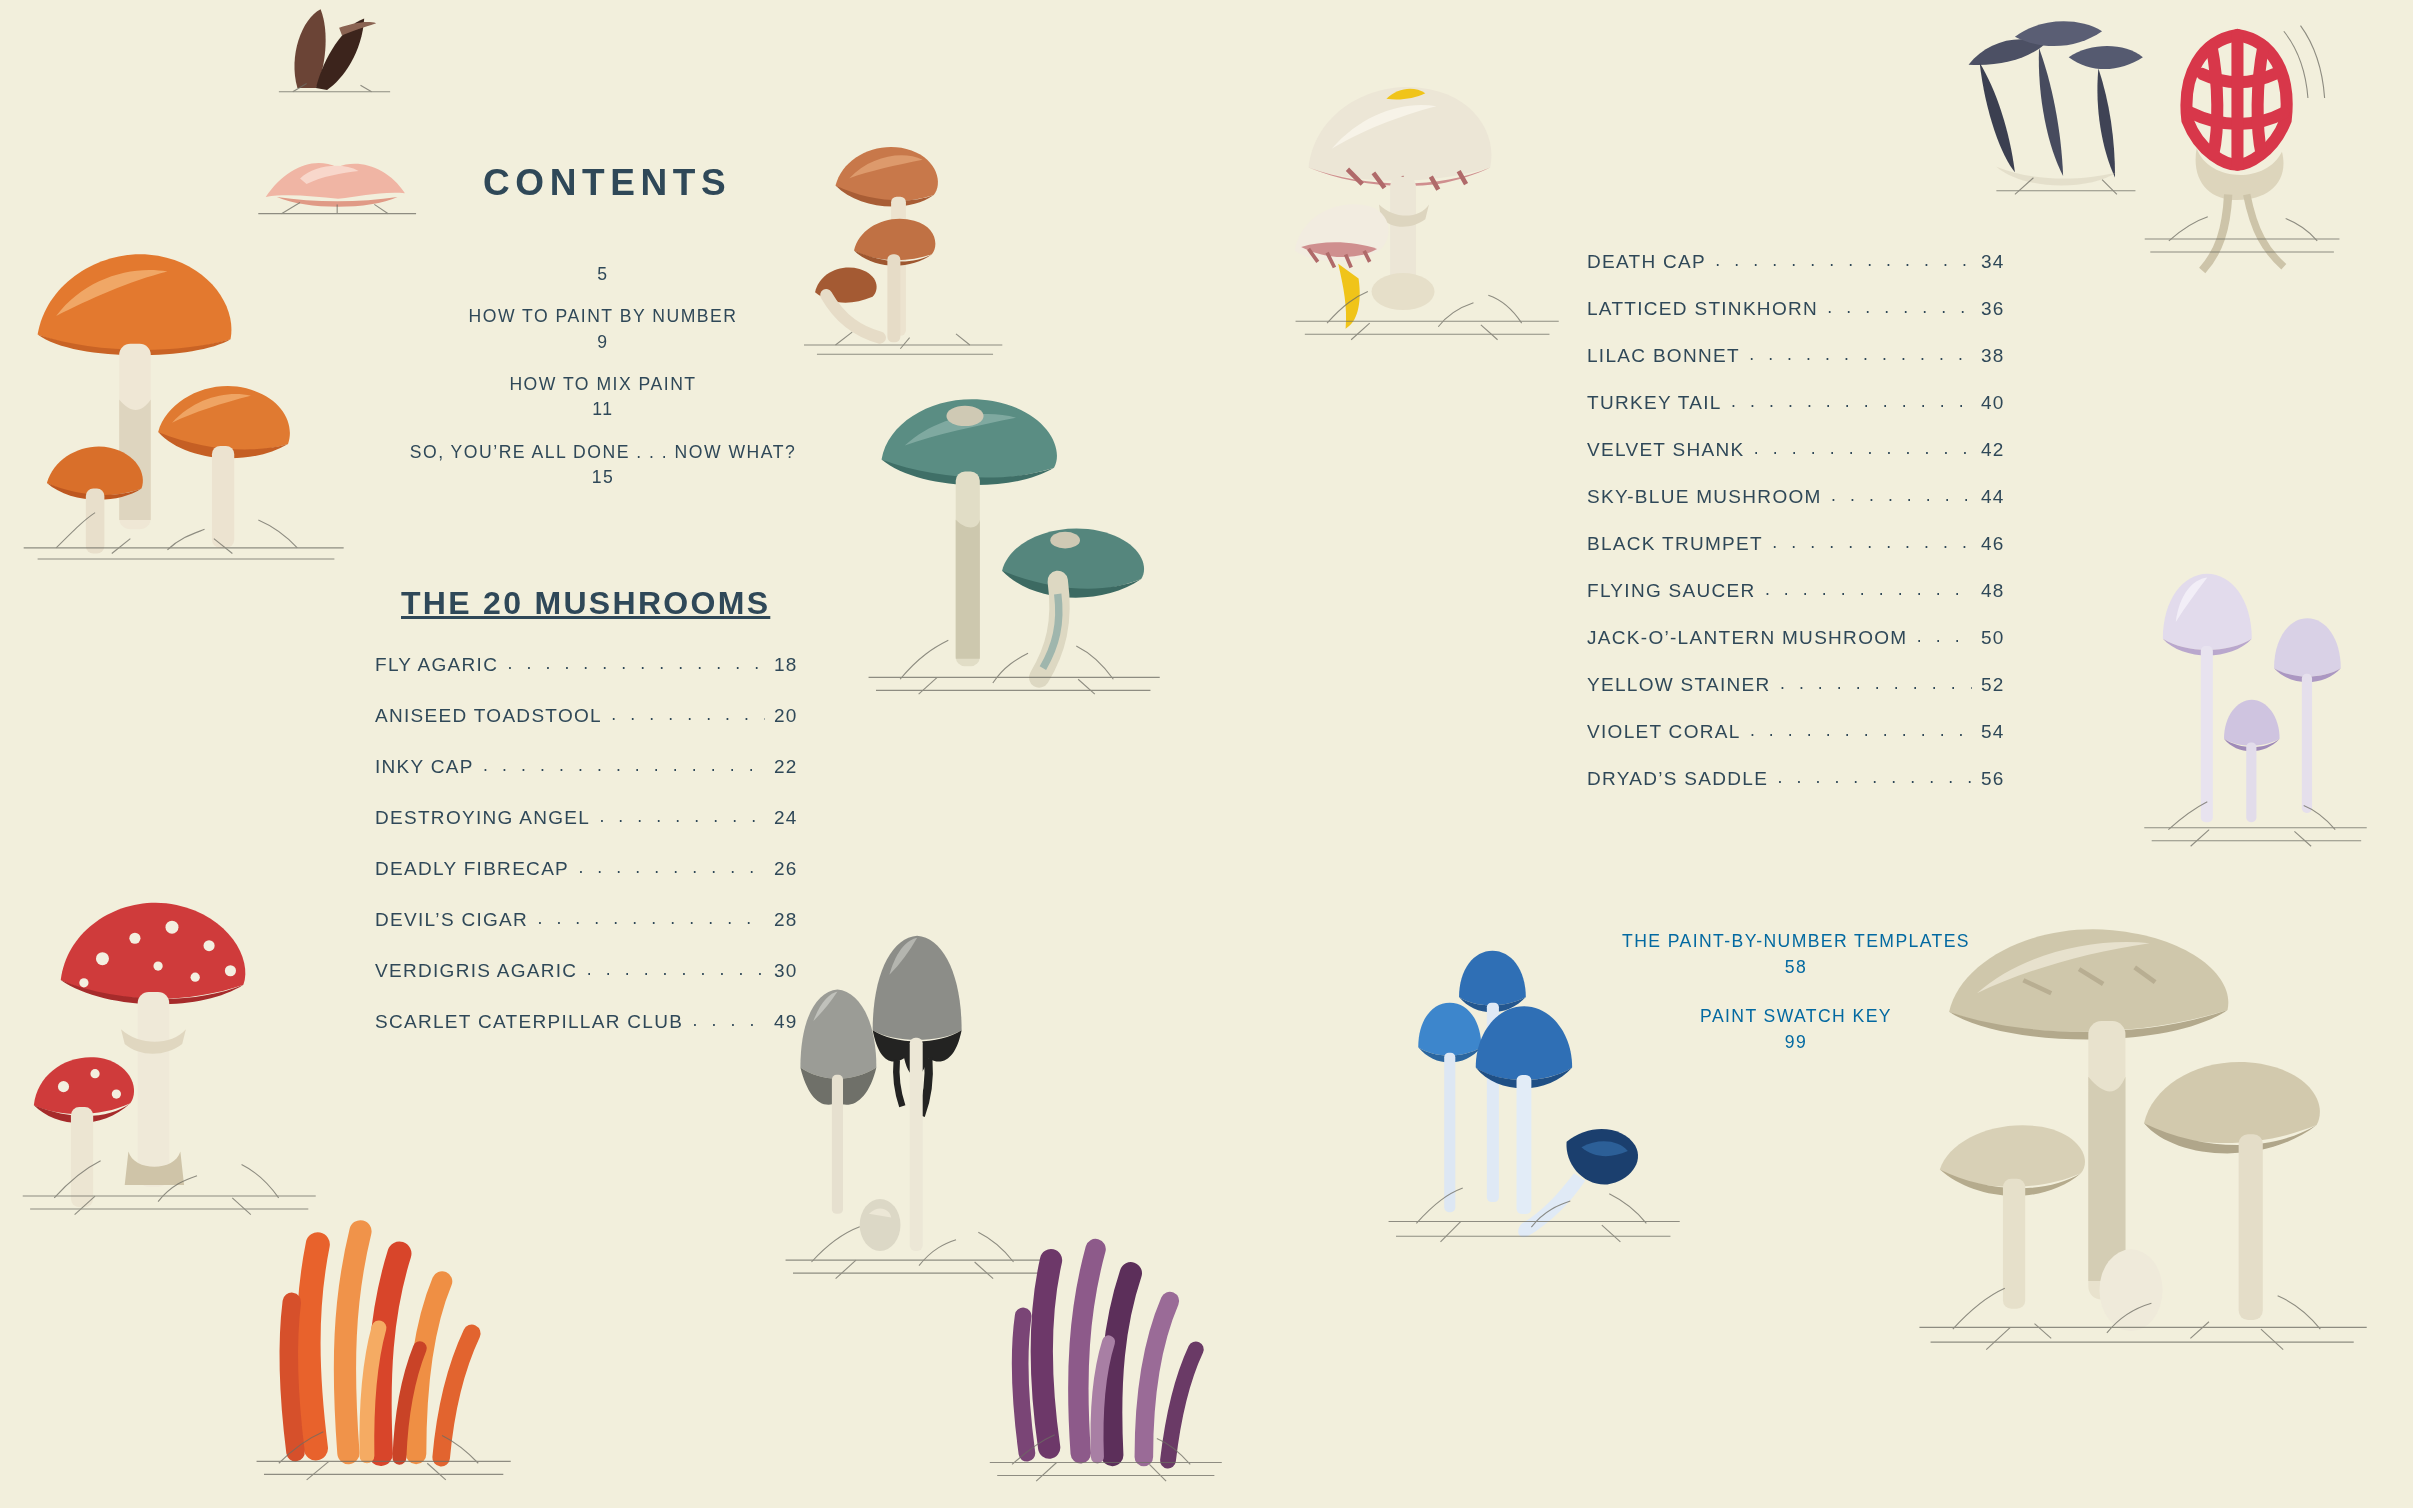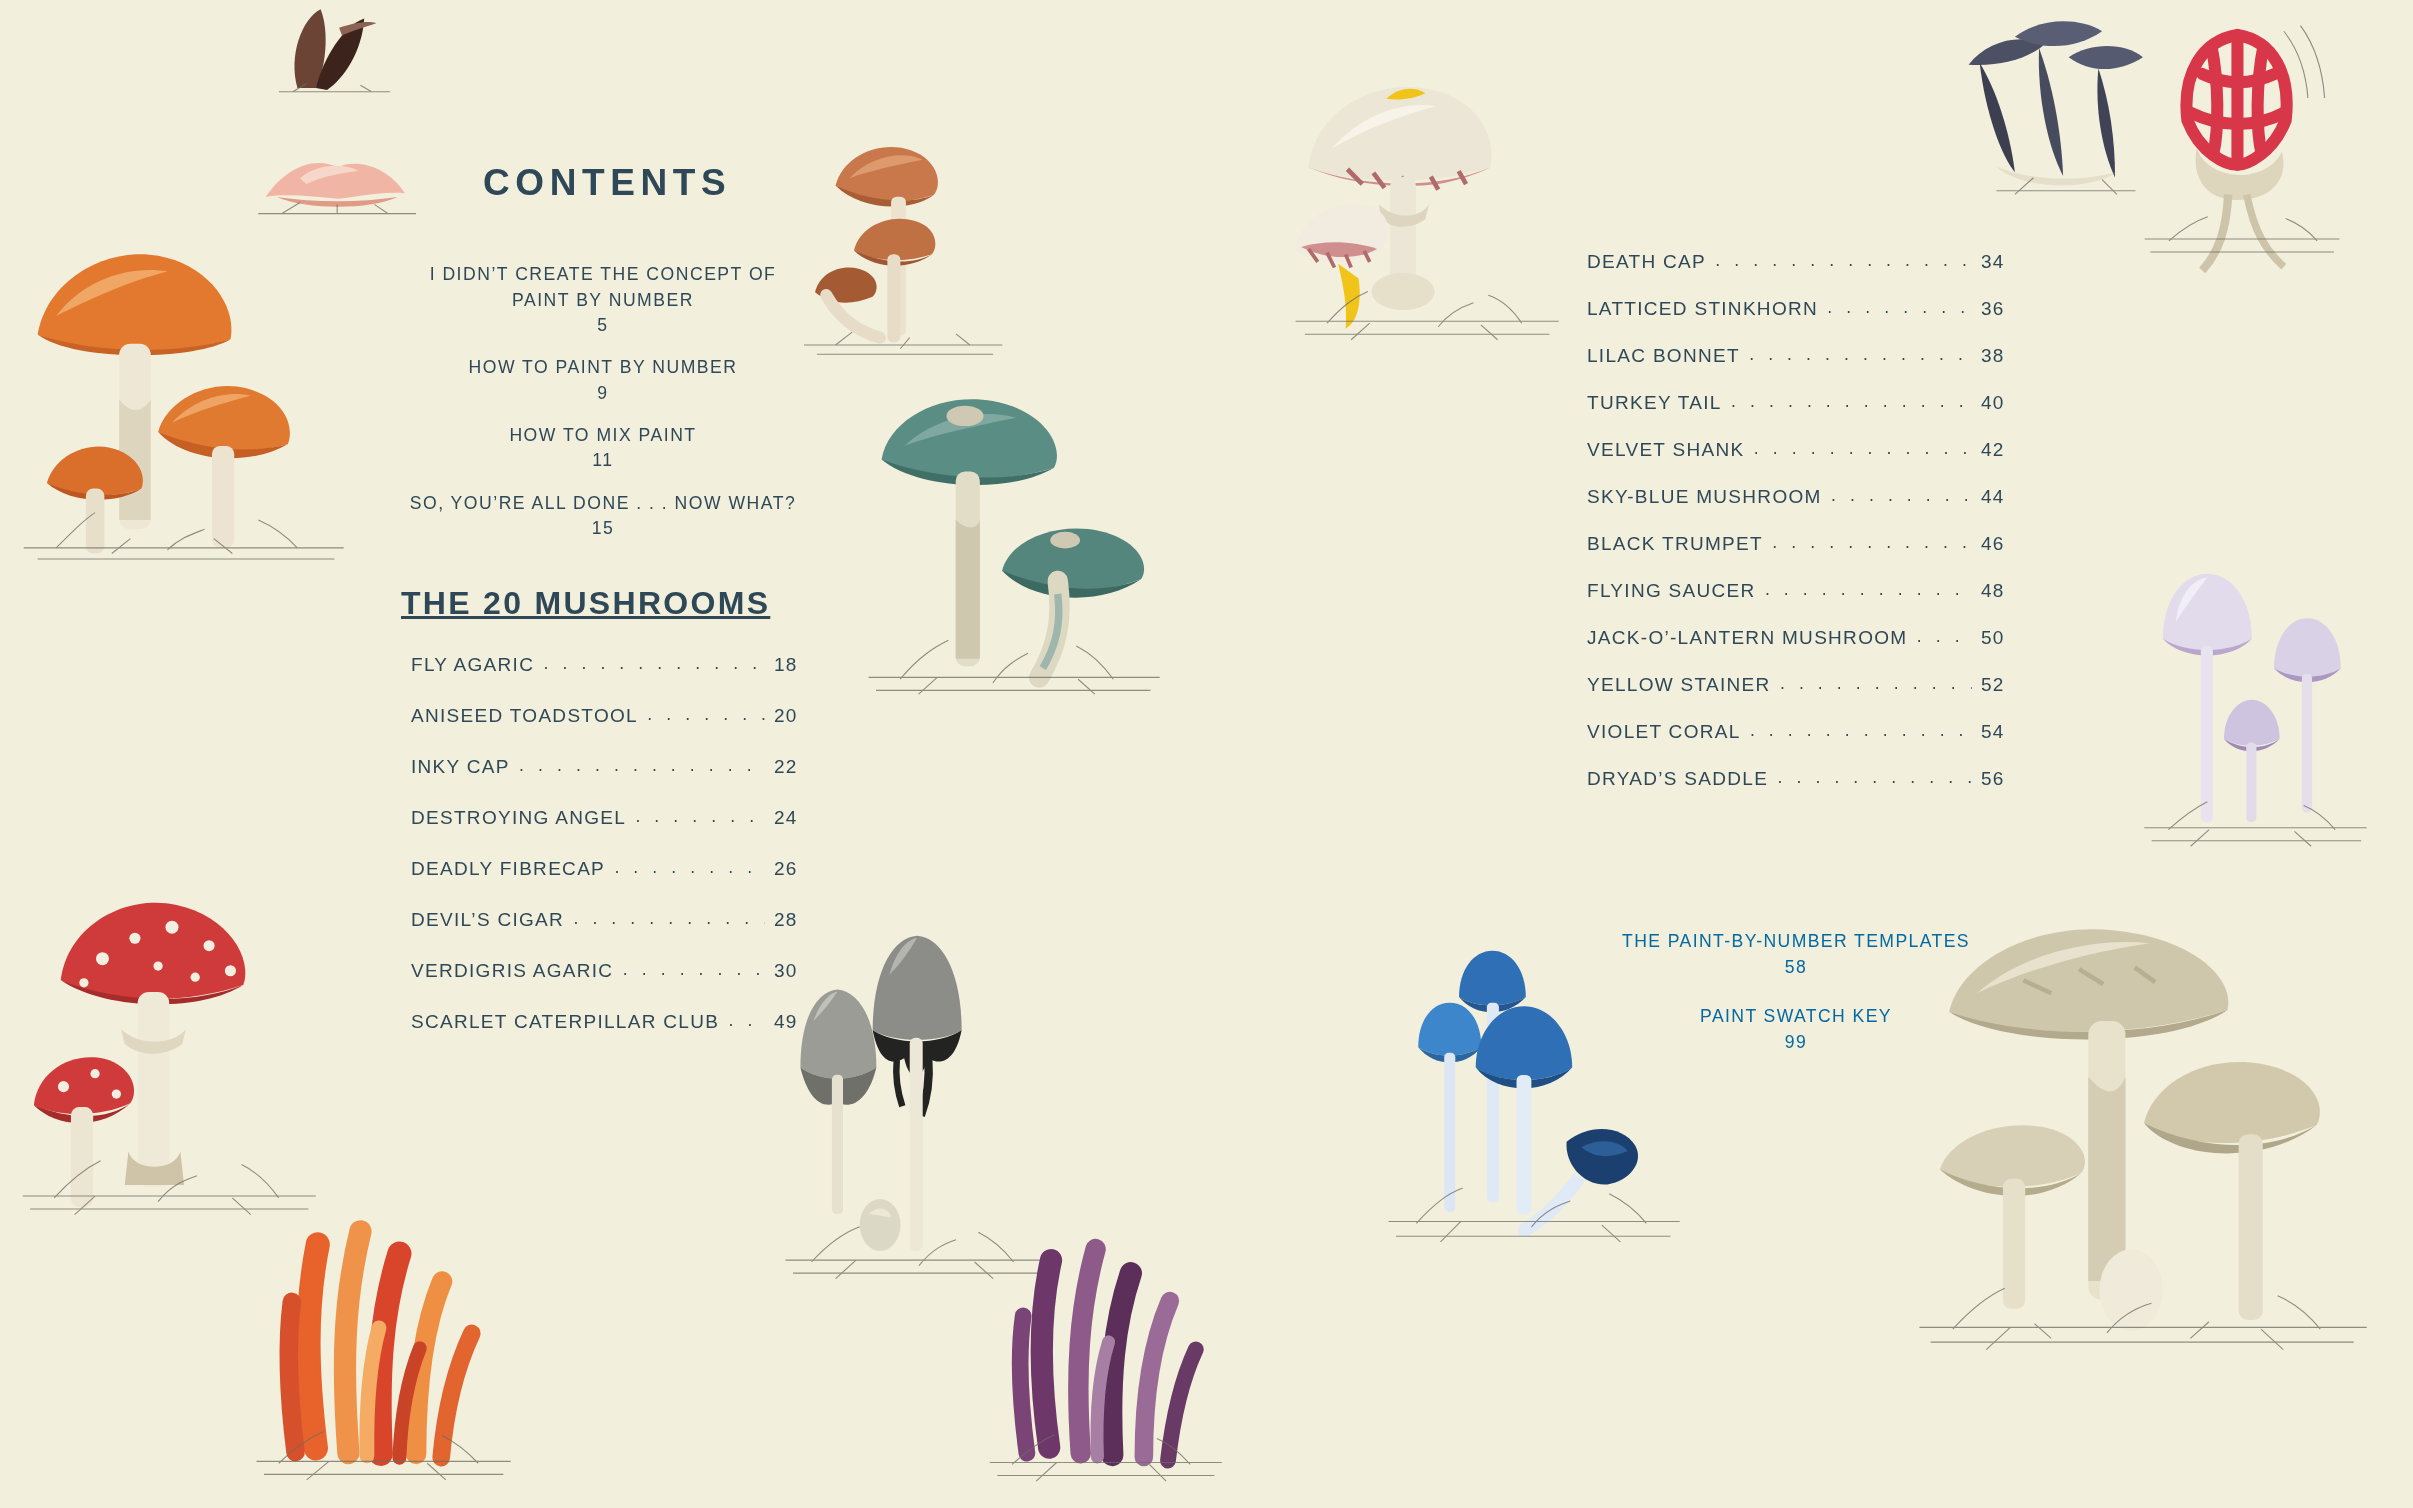"I DIDN’T CREATE THE CONCEPT" span.fm-label { html: <span>I DIDN’T CREATE THE CONCEPT OF PAINT BY NUMBER</span> -> none }
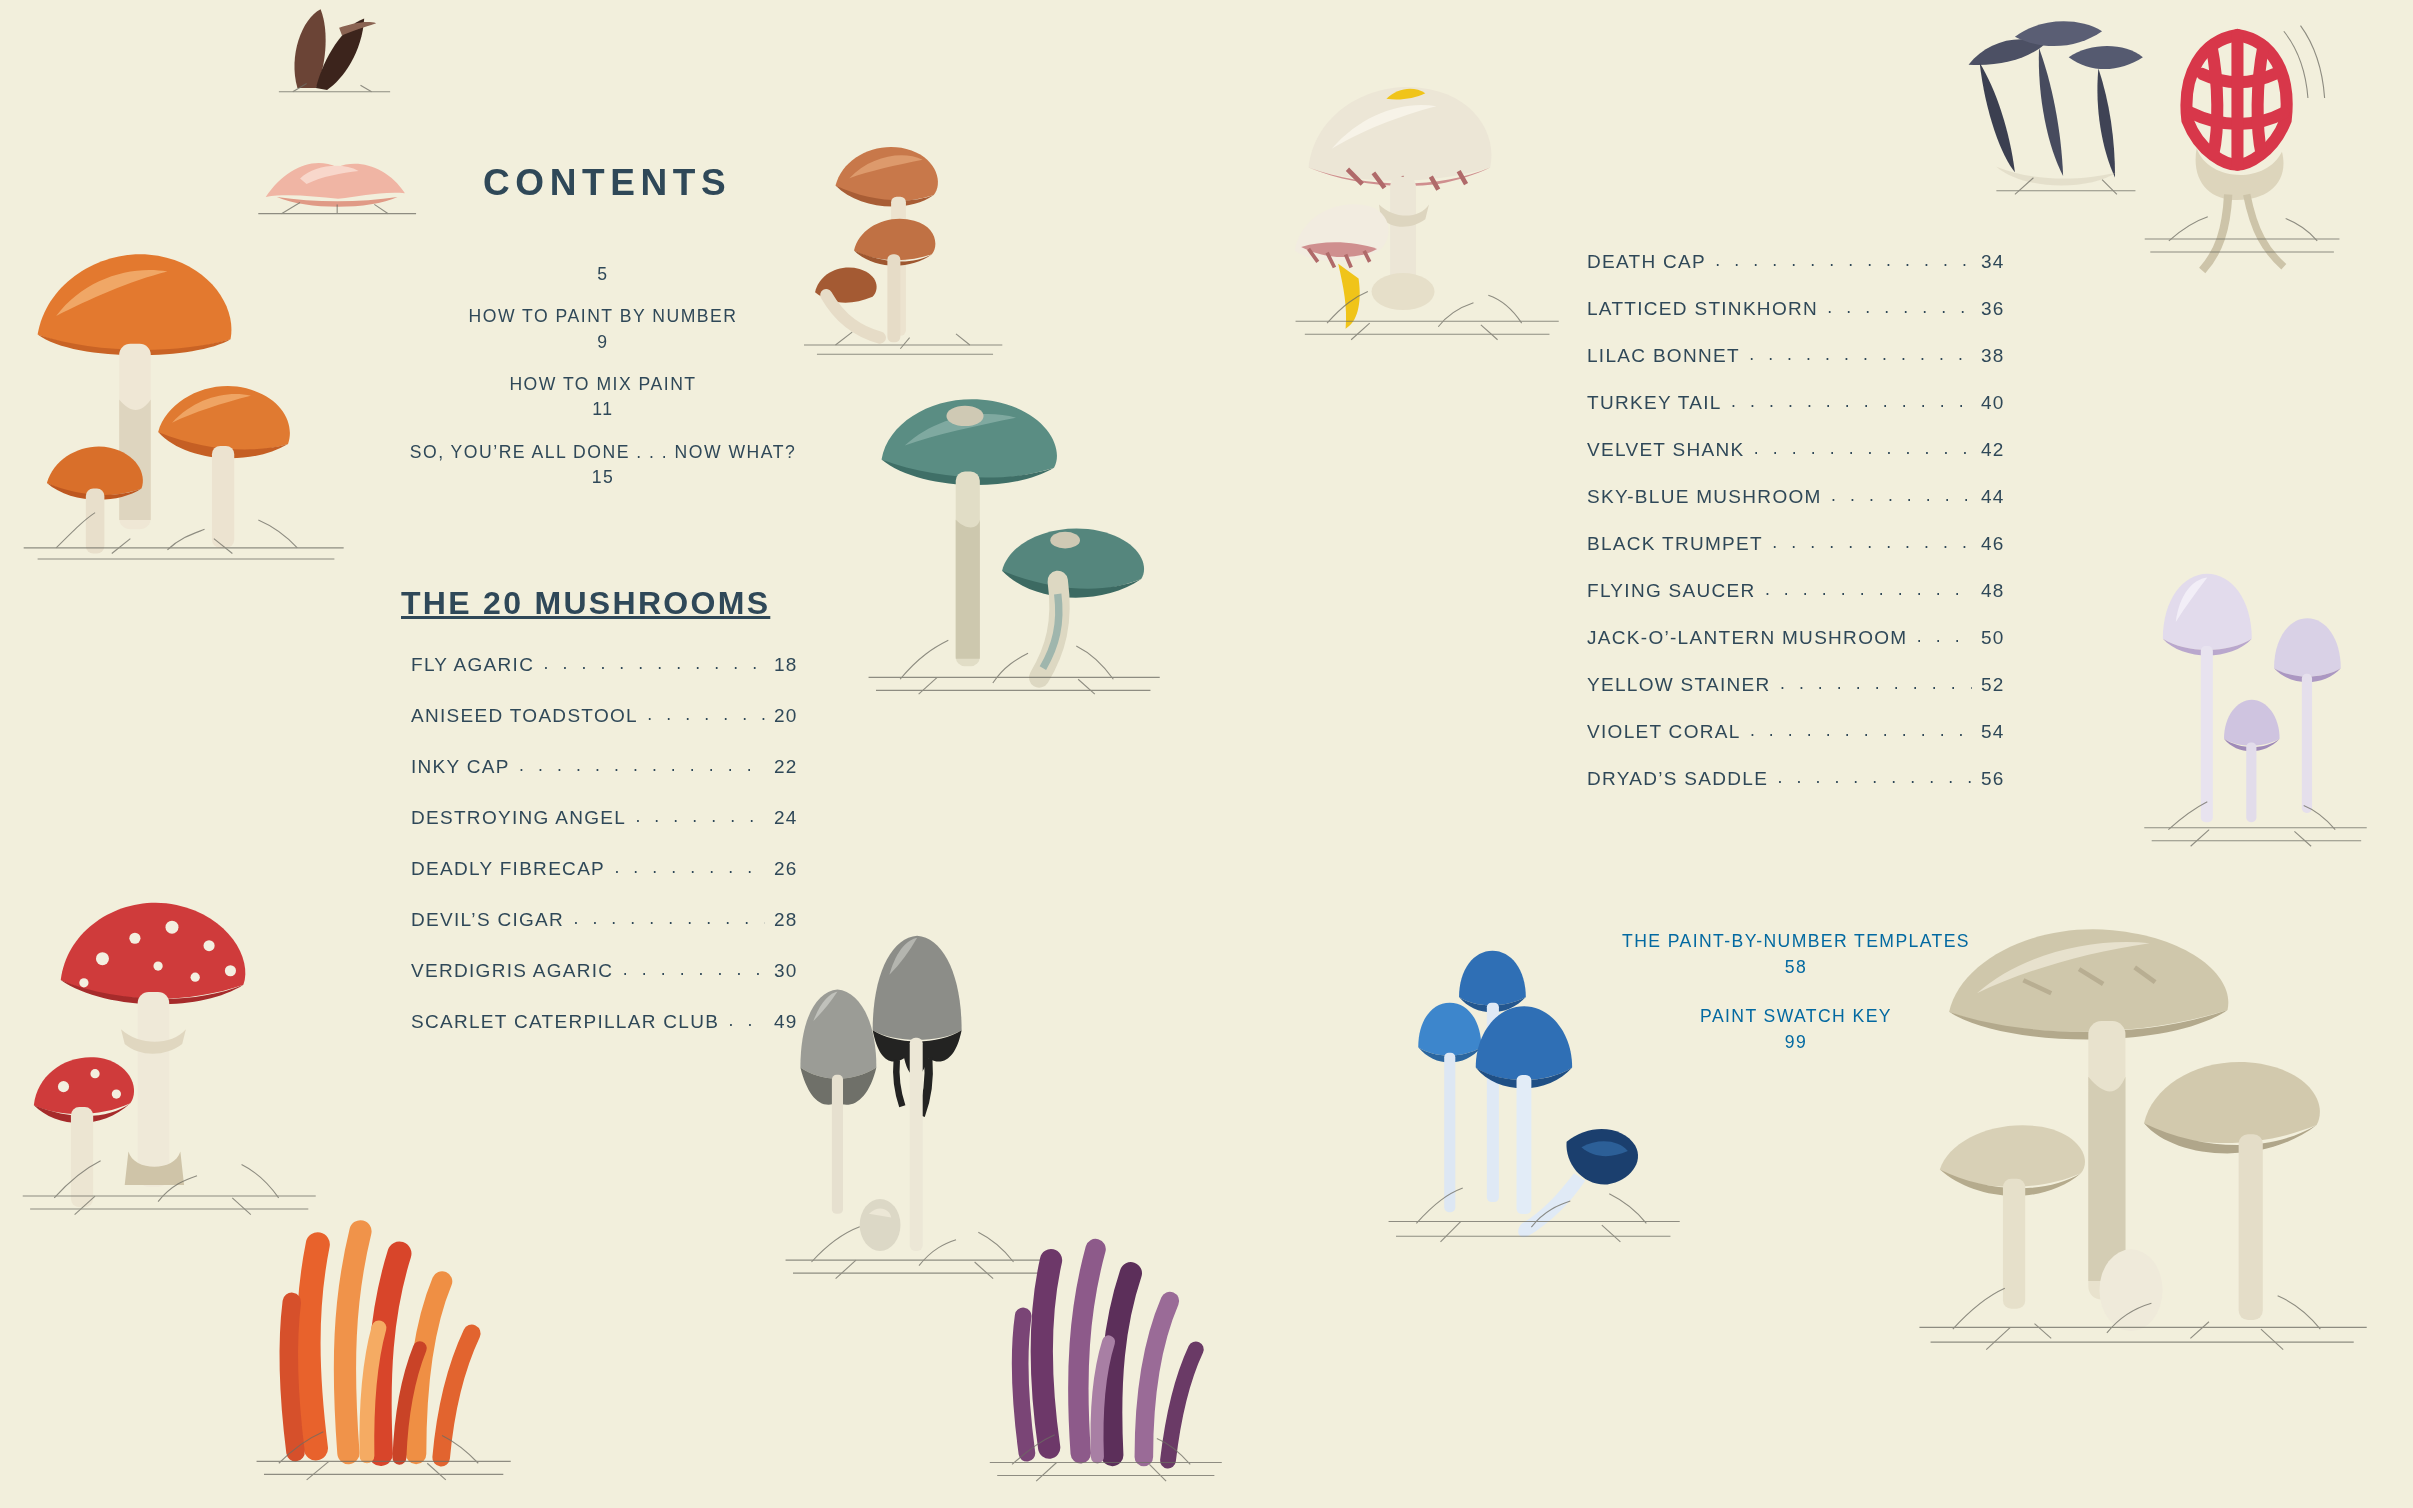"FLY AGARIC" .toc-left .toc-row { margin-left: 36px -> none }
